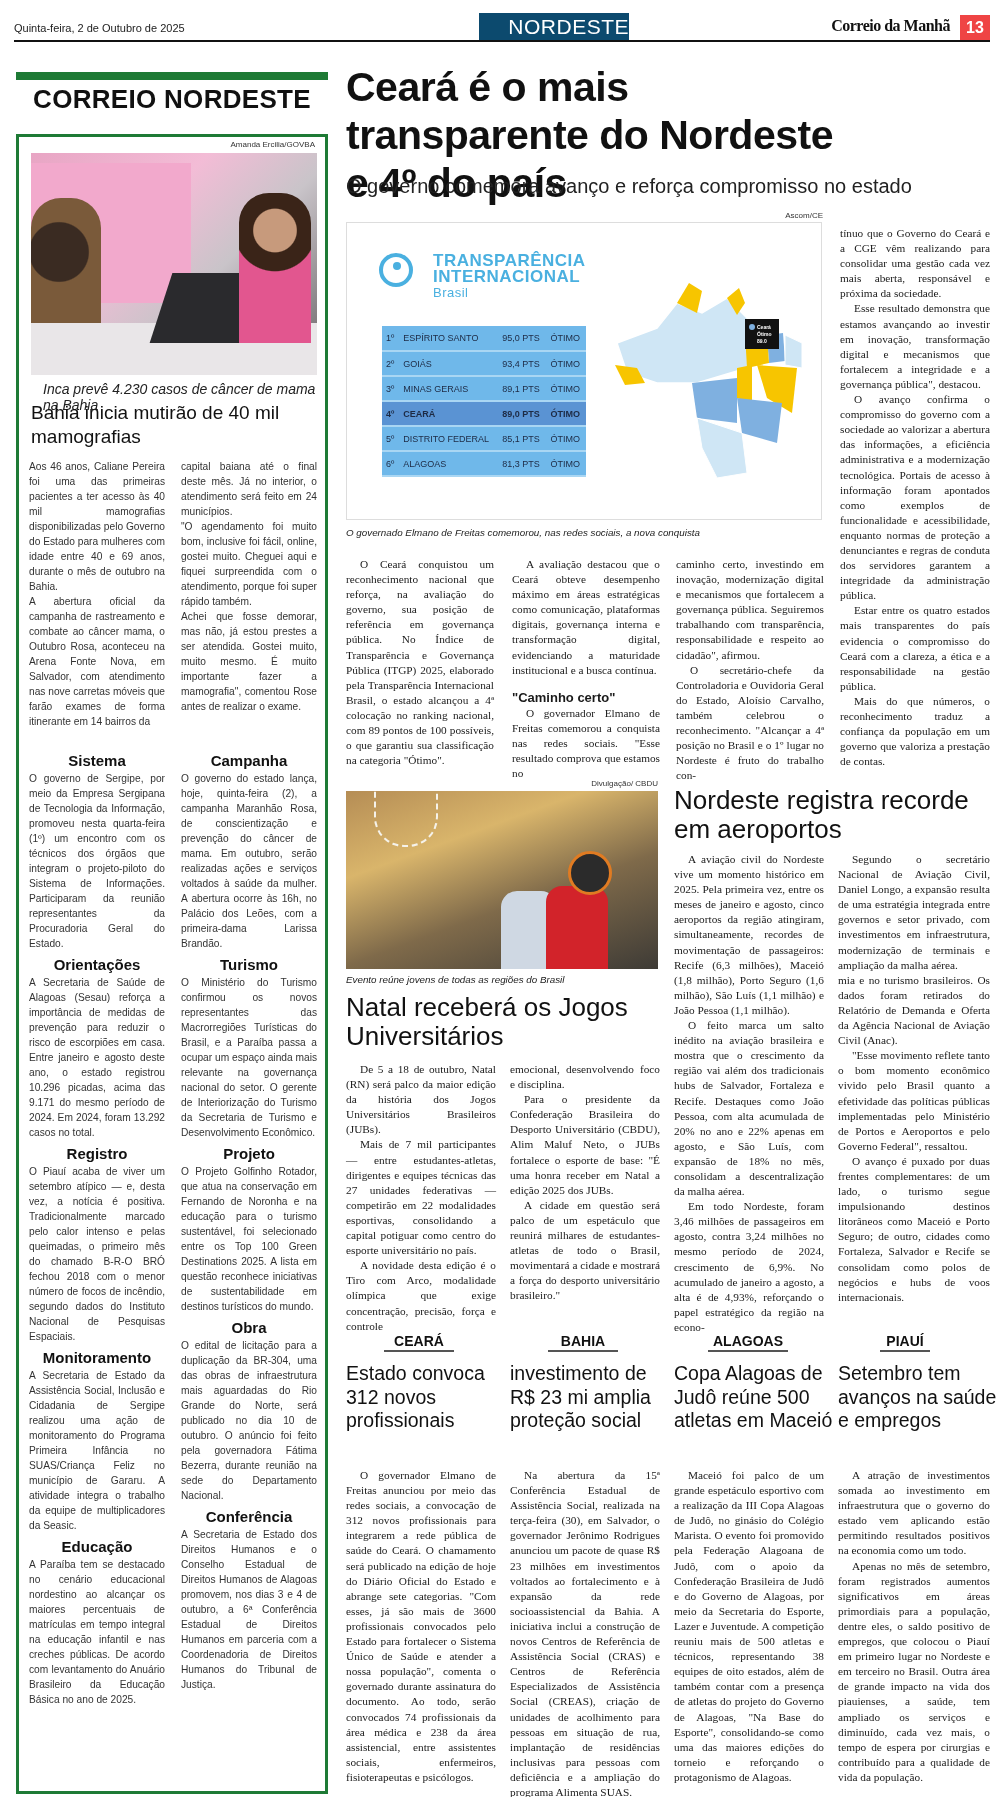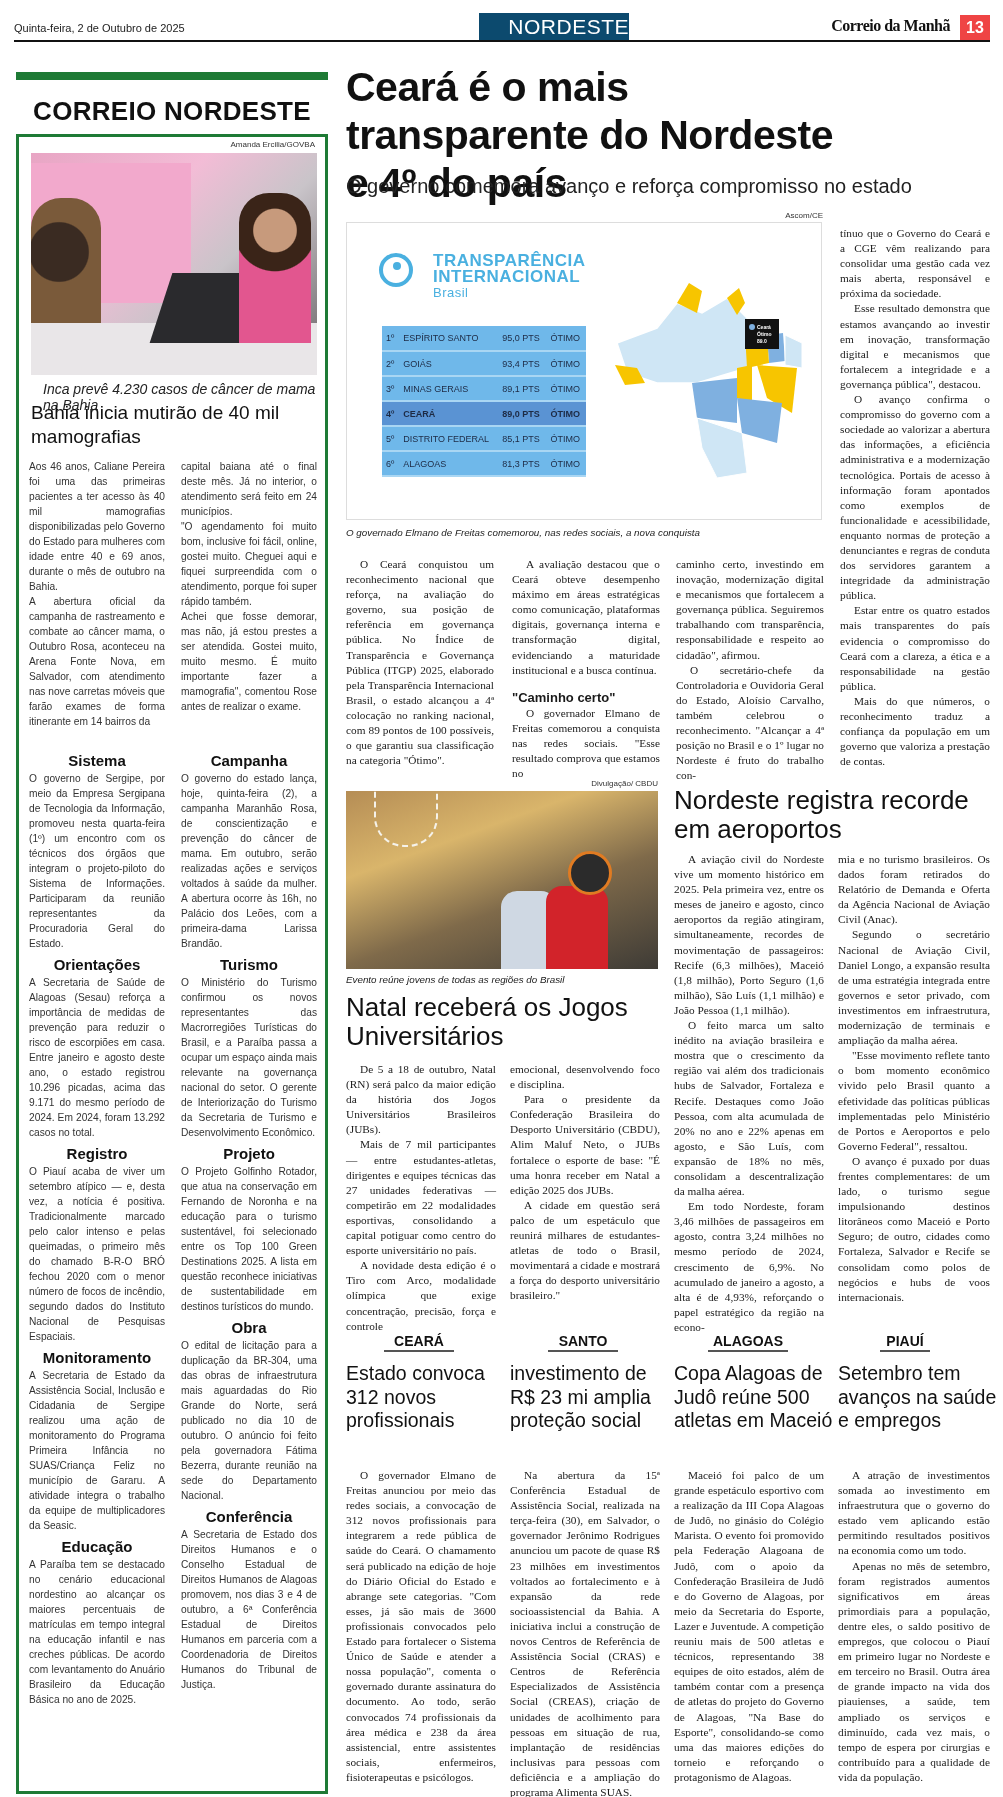"CORREIO NORDESTE" #side .title { margin-top: 16px -> 4px }
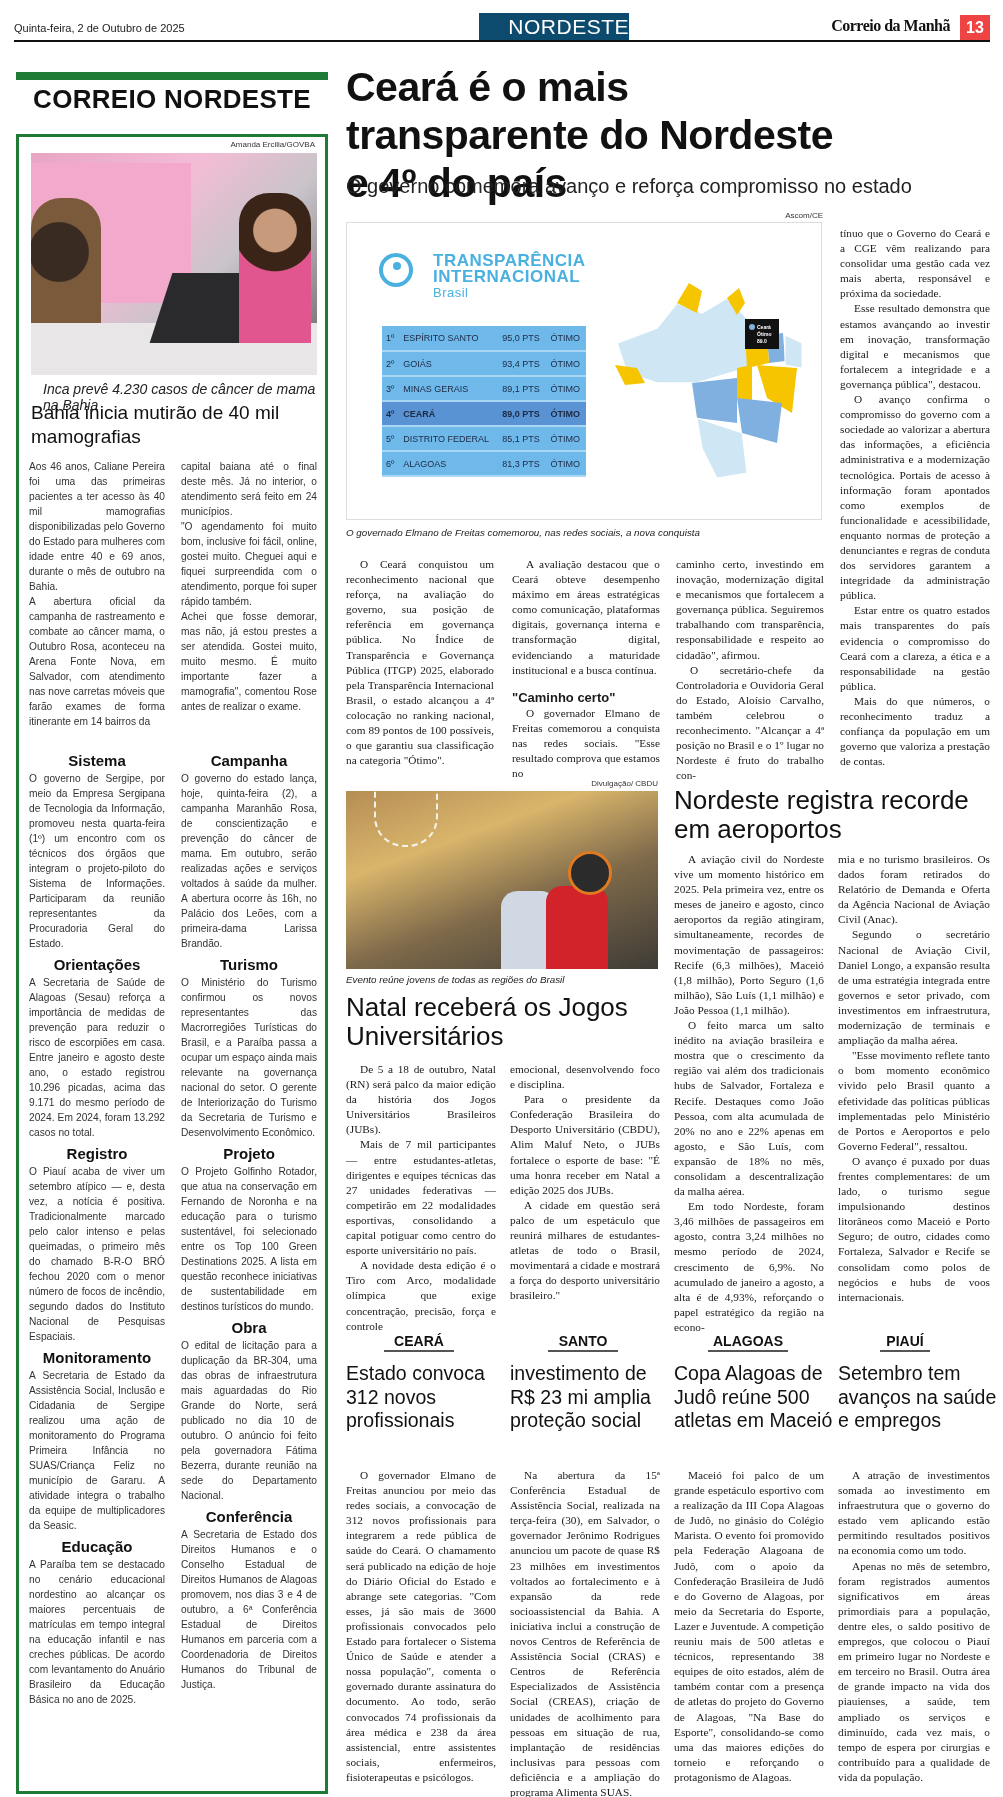"mia e no turismo brasileiros." p { order: before "Segundo o secretário Nacional de" -> after "Segundo o secretário Nacional de" }
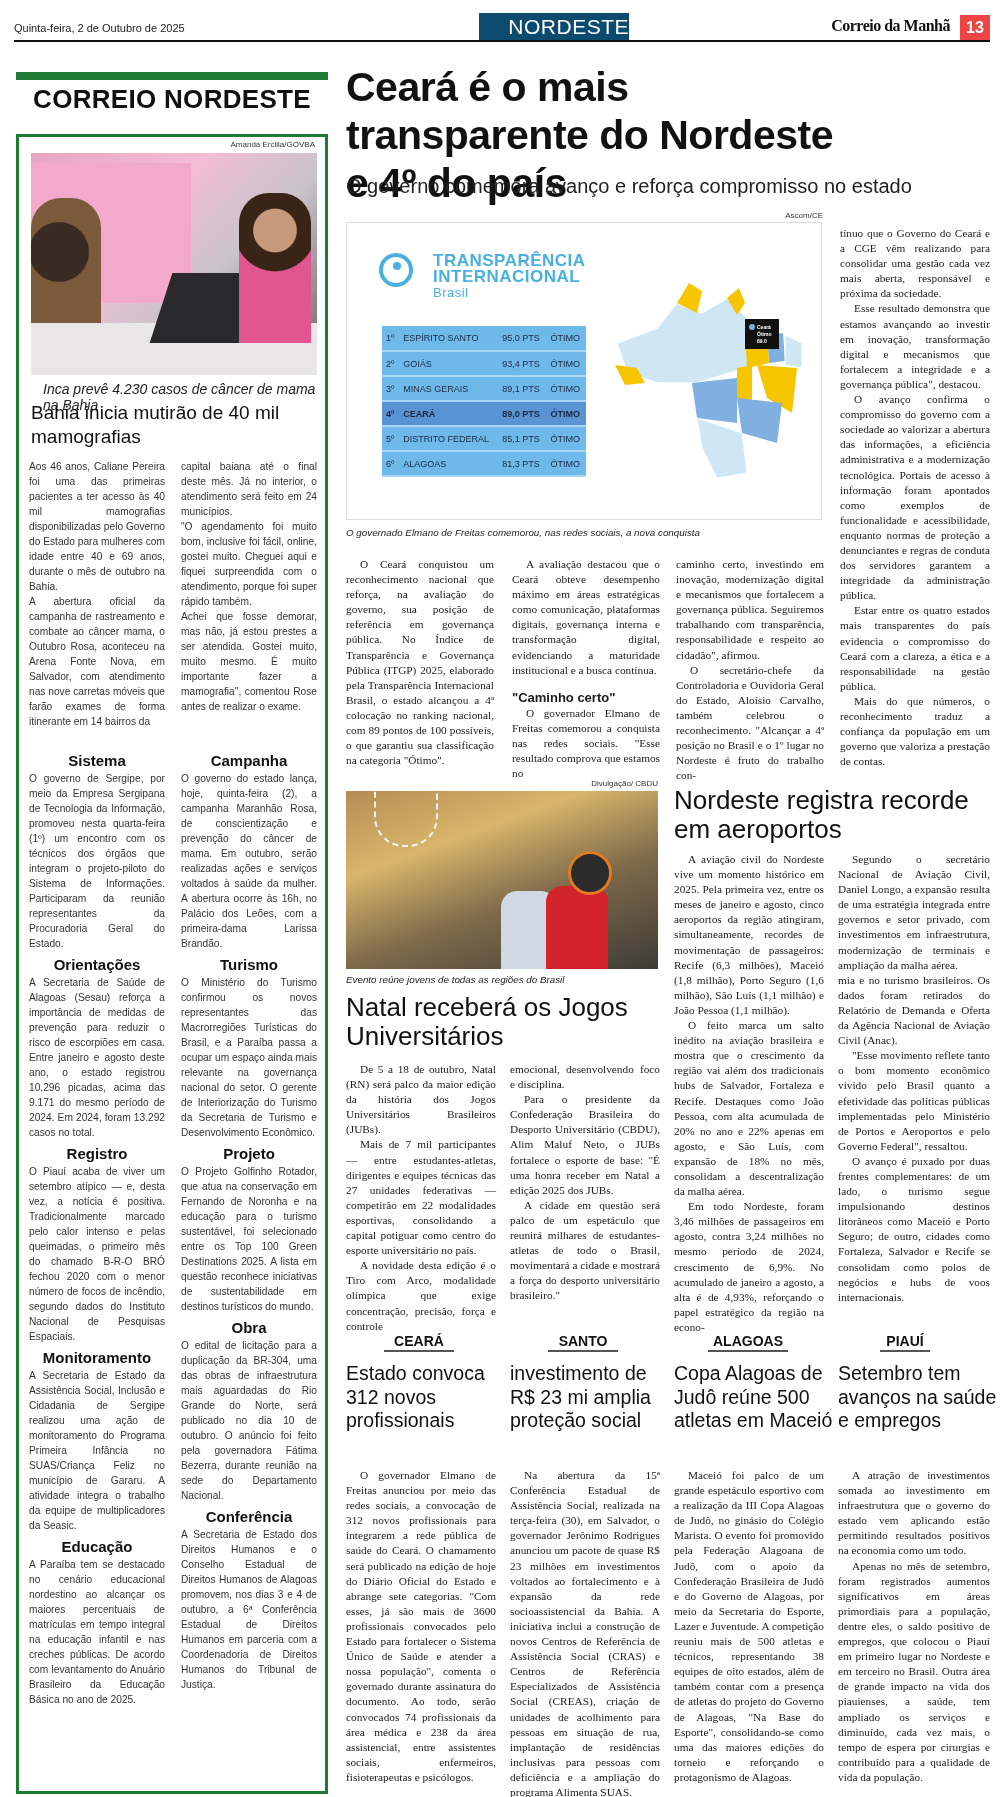"O Piauí acaba de viver" p { text: 2020 -> 2018 }
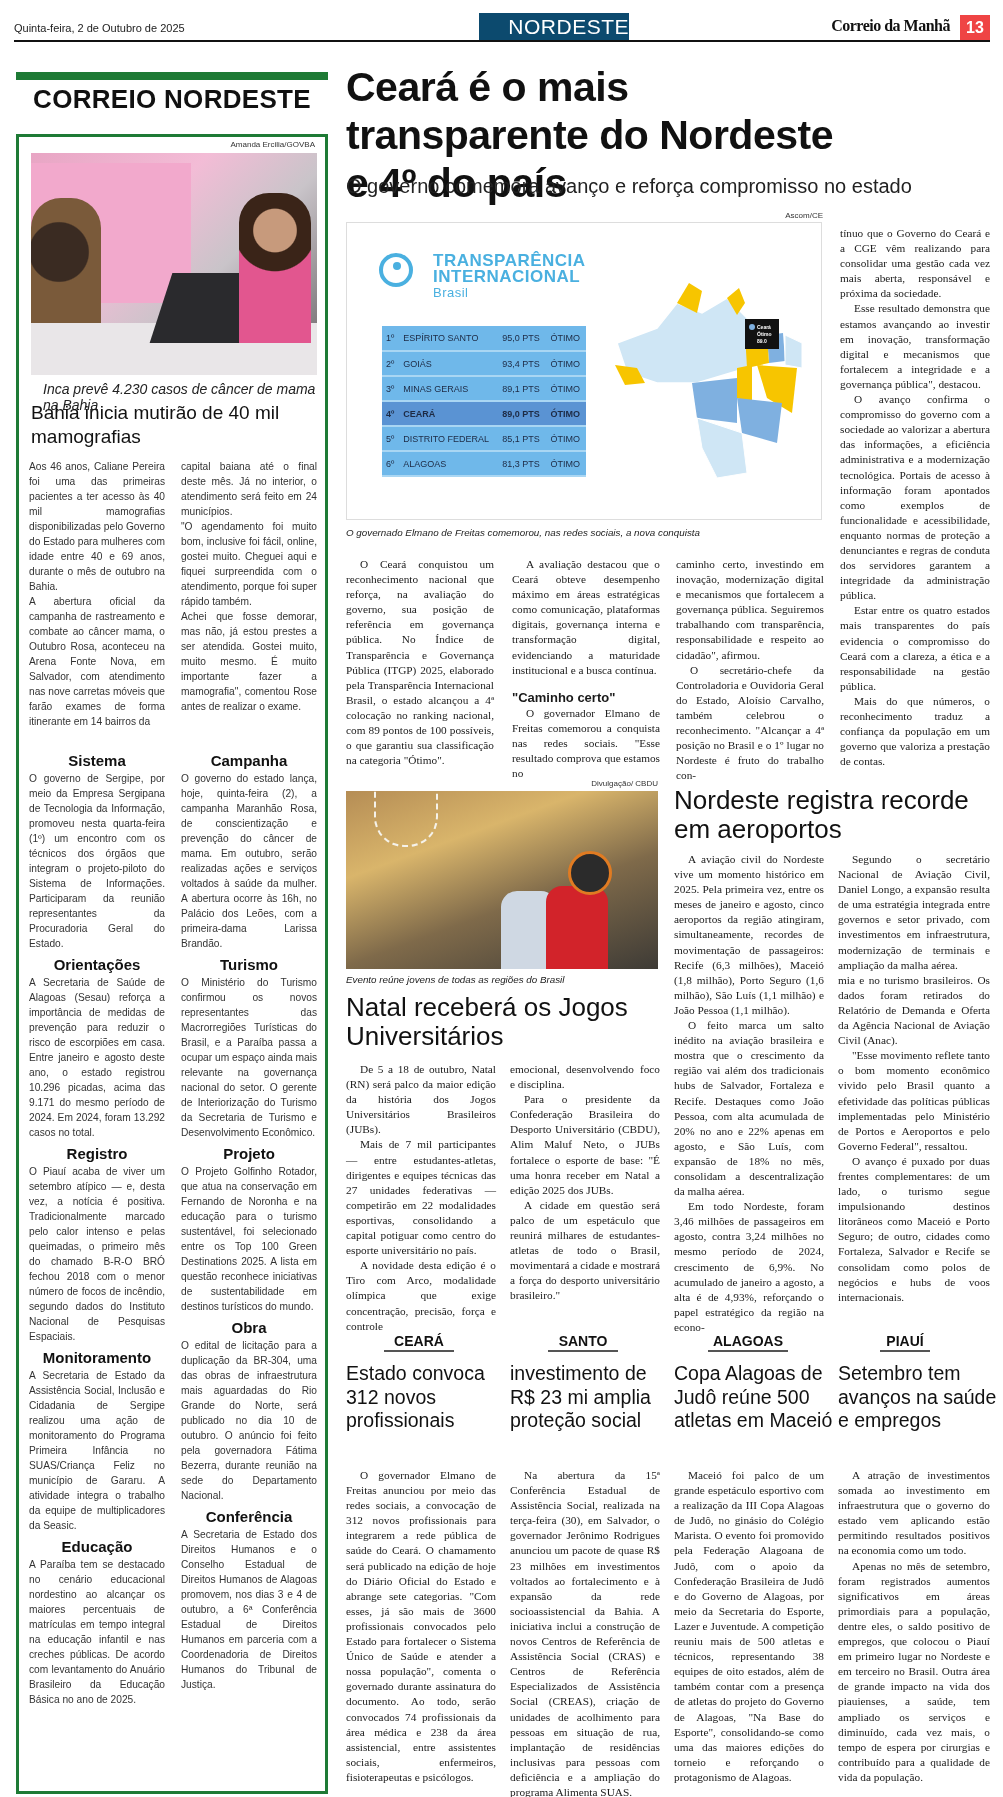"SANTO" div.kicker { text: SANTO -> BAHIA }
